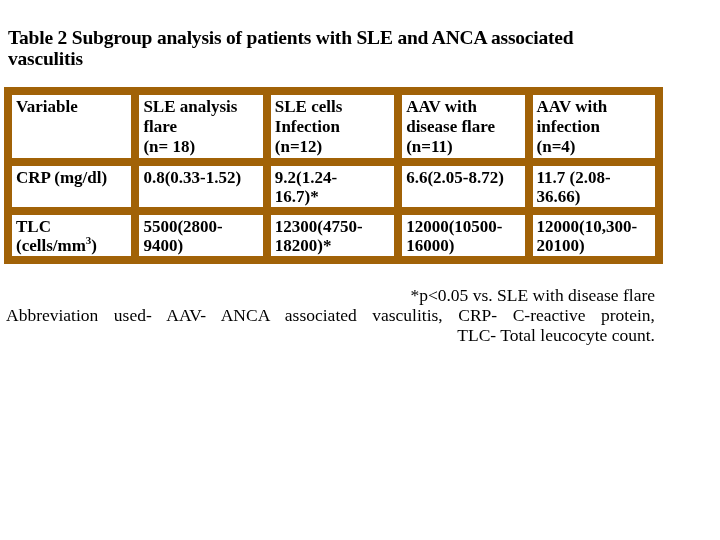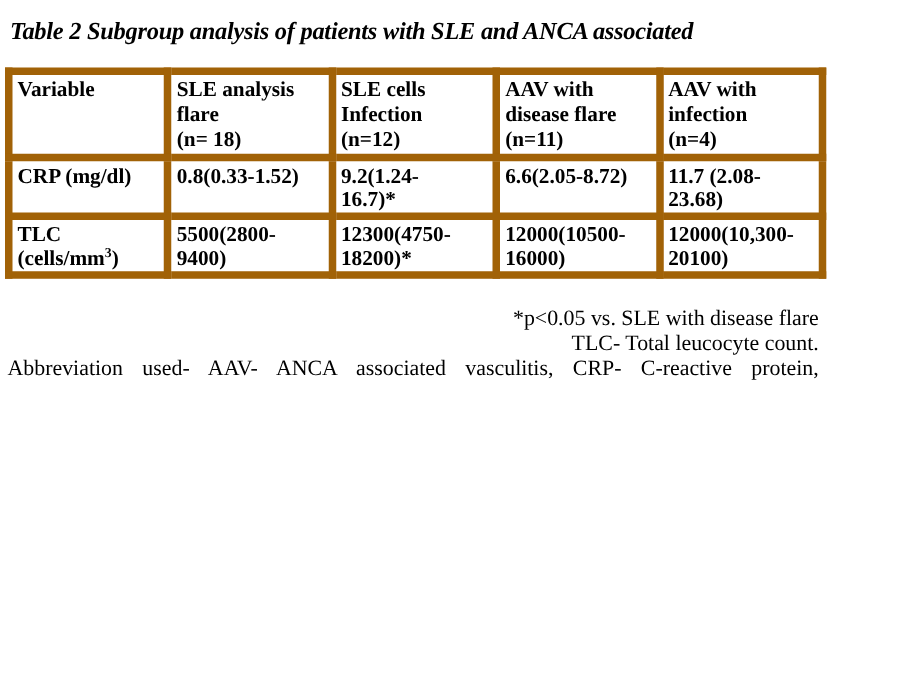"Table 2 Subgroup analysis of" .doc-title { font-style: italic -> none; margin: 0 0 0 4px -> 12px 0 0 4px }
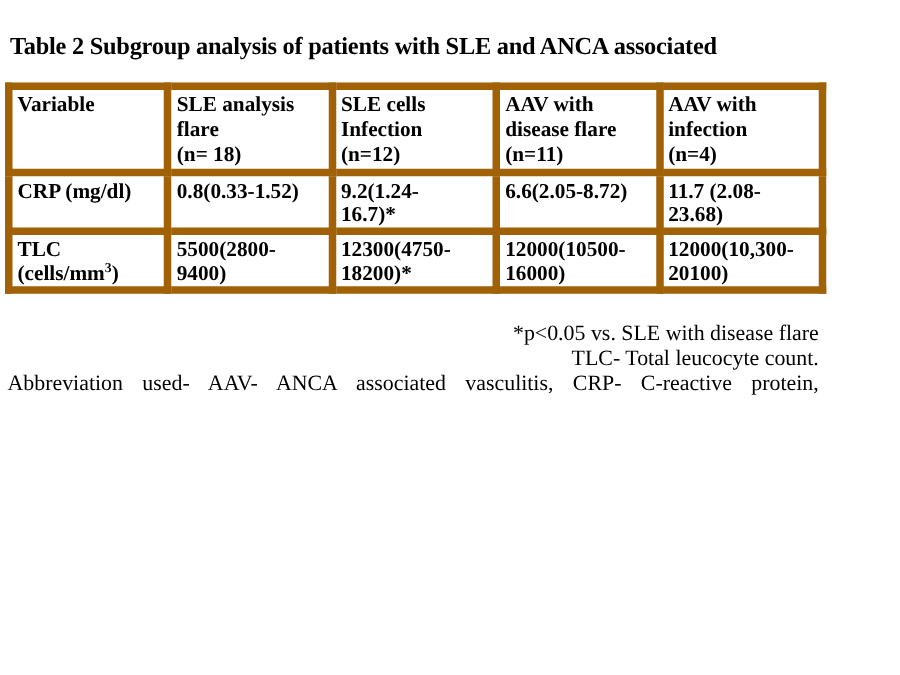"vasculitis" span.title-line { html: none -> <span>vasculitis</span> }
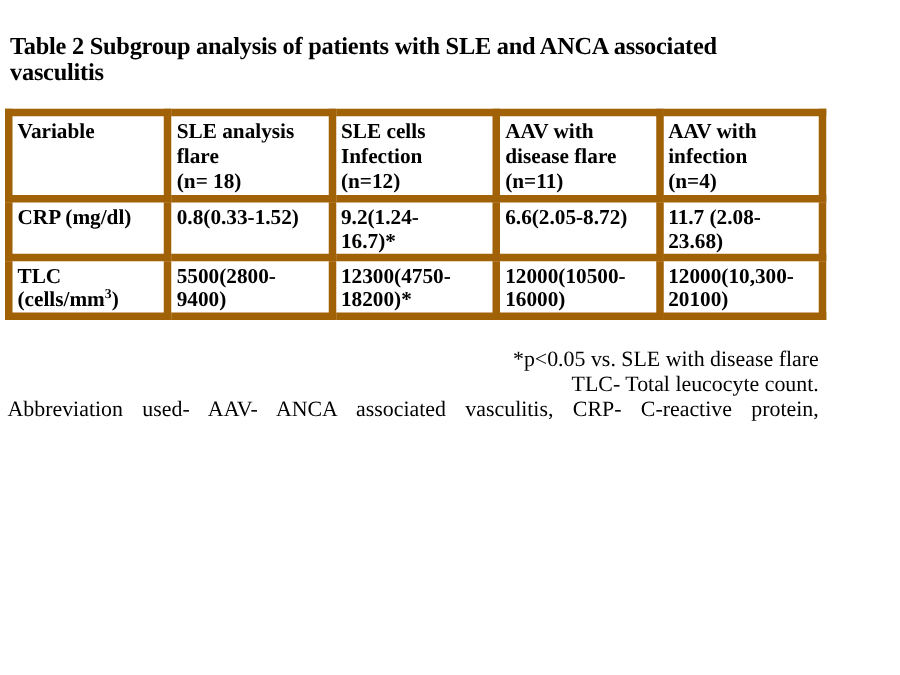"Variable" table.subgroup th, table.subgroup td { border: 6px solid #a16207 -> 8px solid #a16207 }
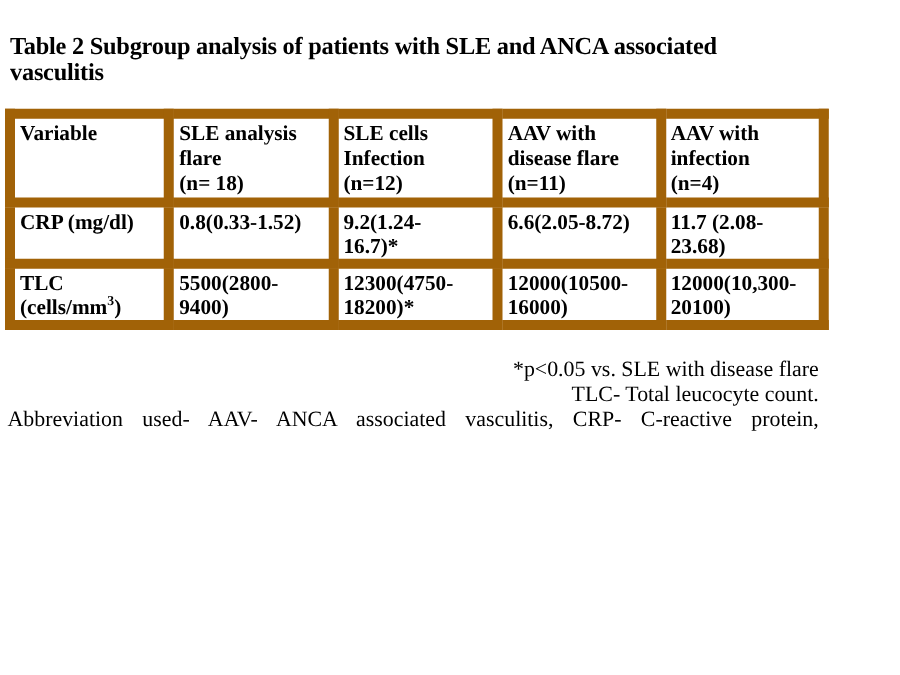"23.68)" div { text: 23.68 -> 36.66 }
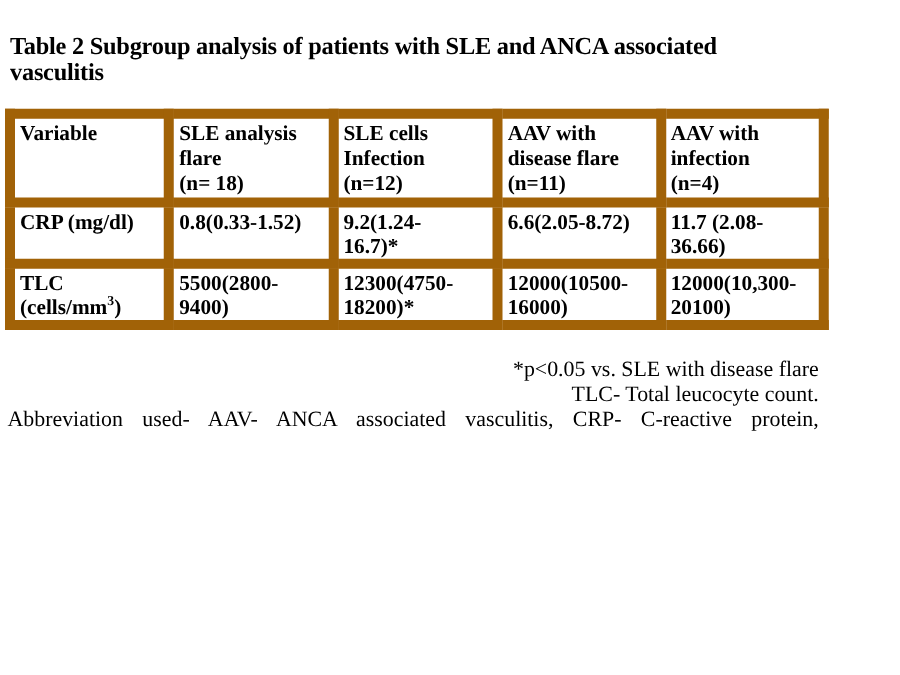"TLC- Total leucocyte count." span.footnote { order: before "Abbreviation used- AAV- ANCA associated" -> after "Abbreviation used- AAV- ANCA associated" }
